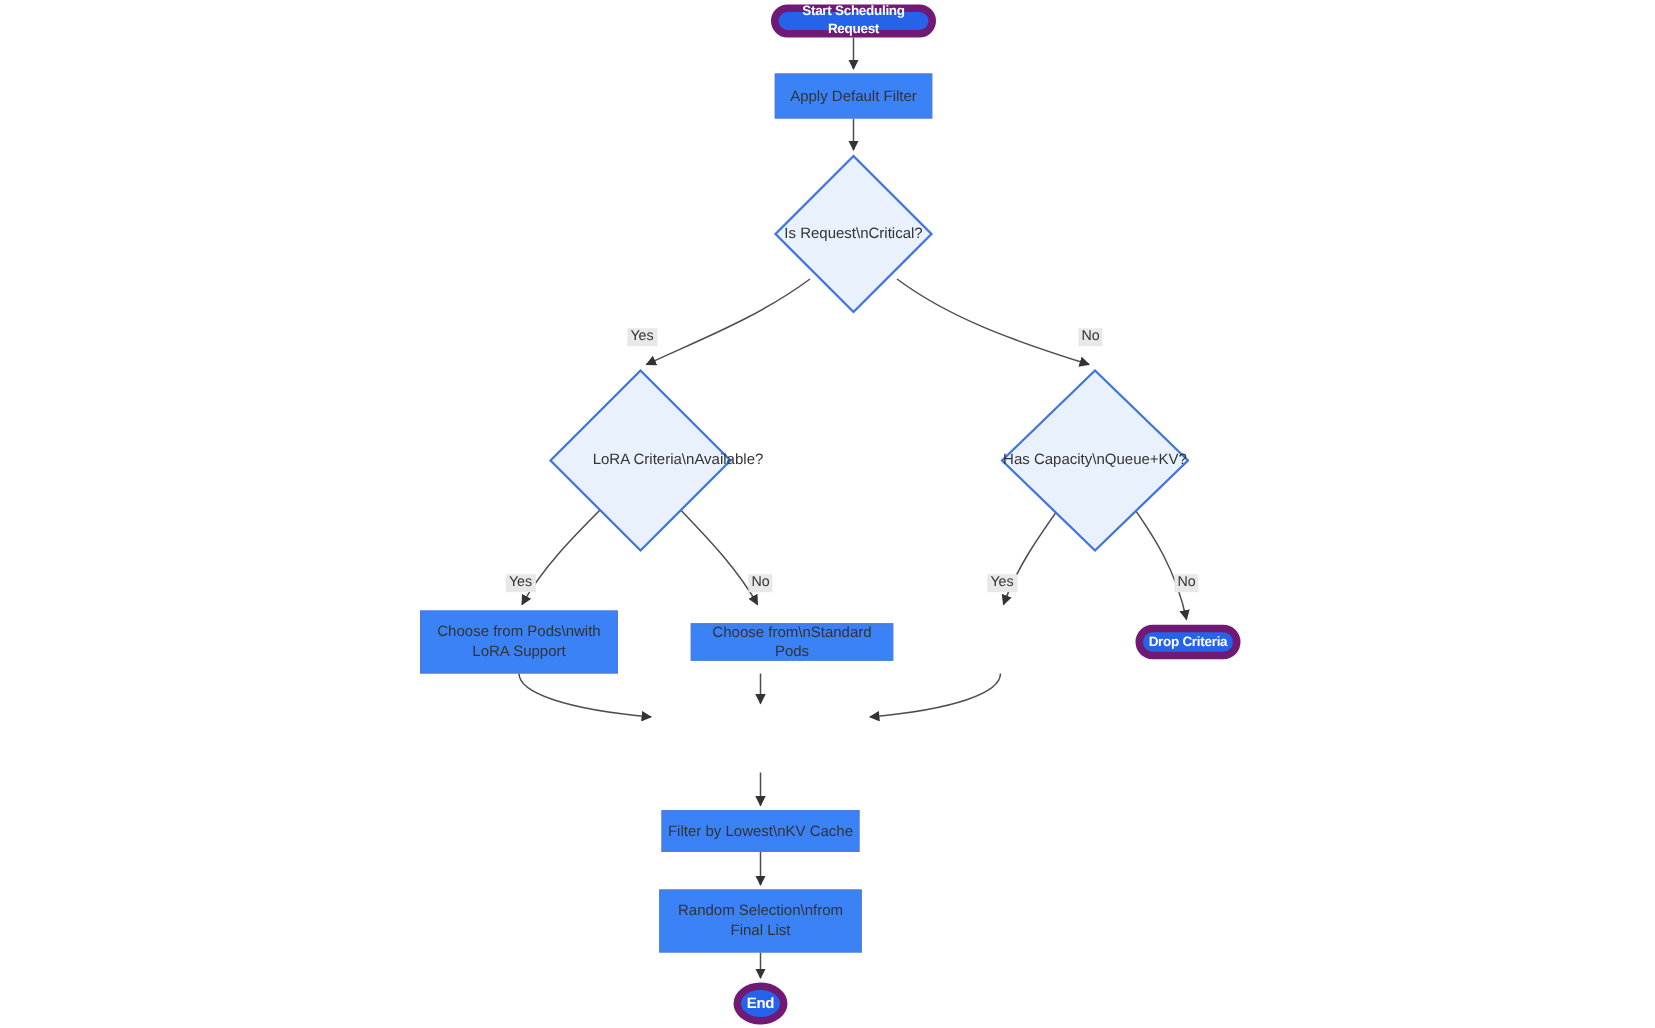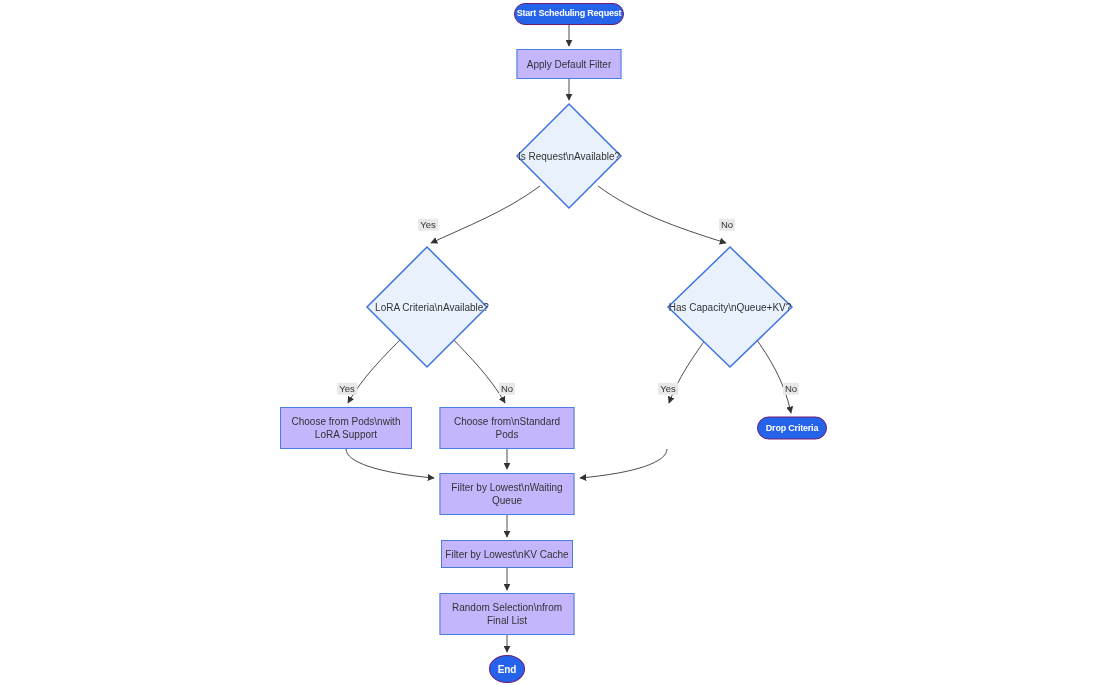"Start Scheduling Request" .stadium { border: 1px solid #701a75 -> 5px solid #701a75 }
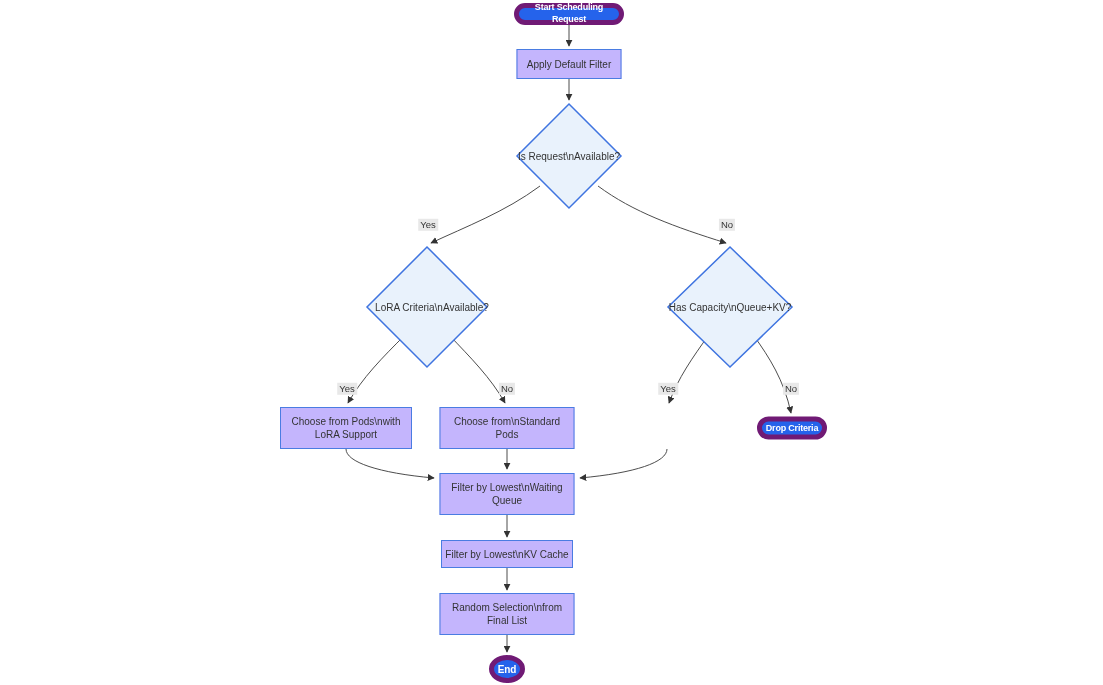"Apply Default Filter" .rect { background: #c4b5fd -> #3b82f6 }
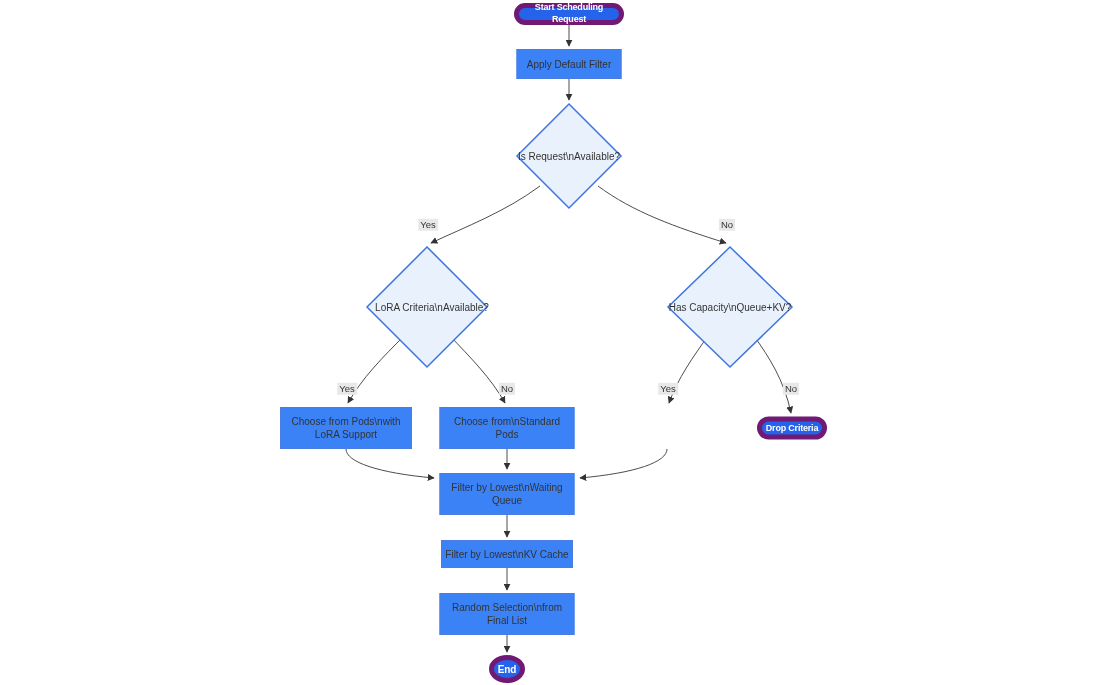"Is Request\nAvailable?" span.dlabel { text: nAvailable -> nCritical }
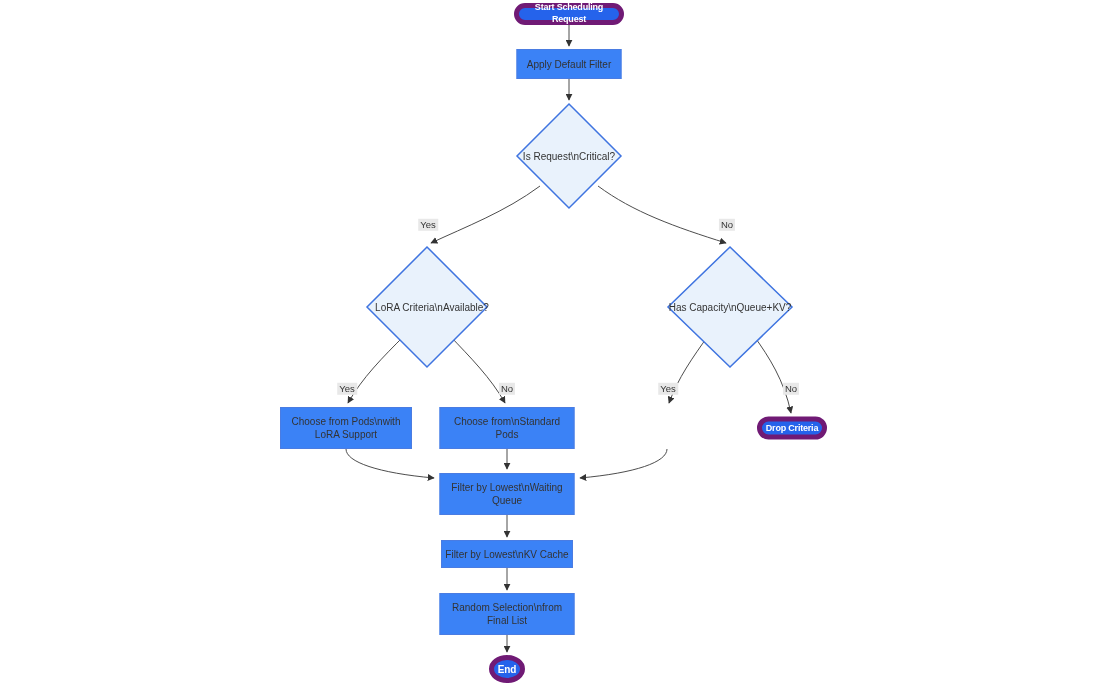"LoRA Criteria\nAvailable?" span.dlabel { left: 412px -> 432px }
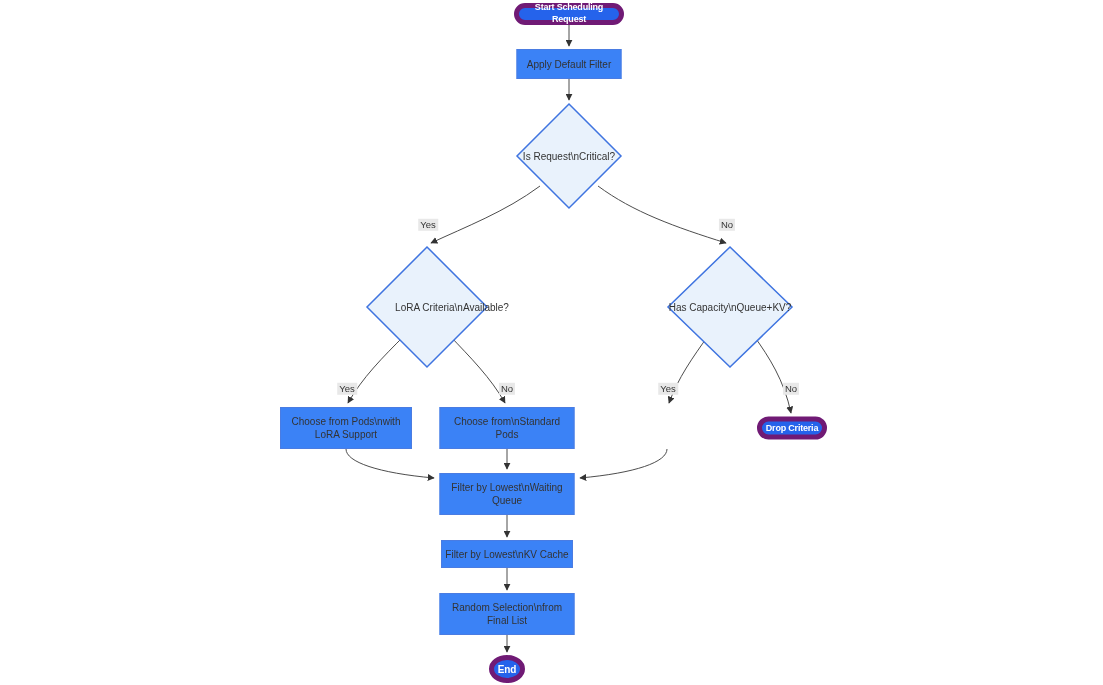"Choose from\nStandard Pods" div.node { height: 42px -> 25px; left: 507px -> 528px }
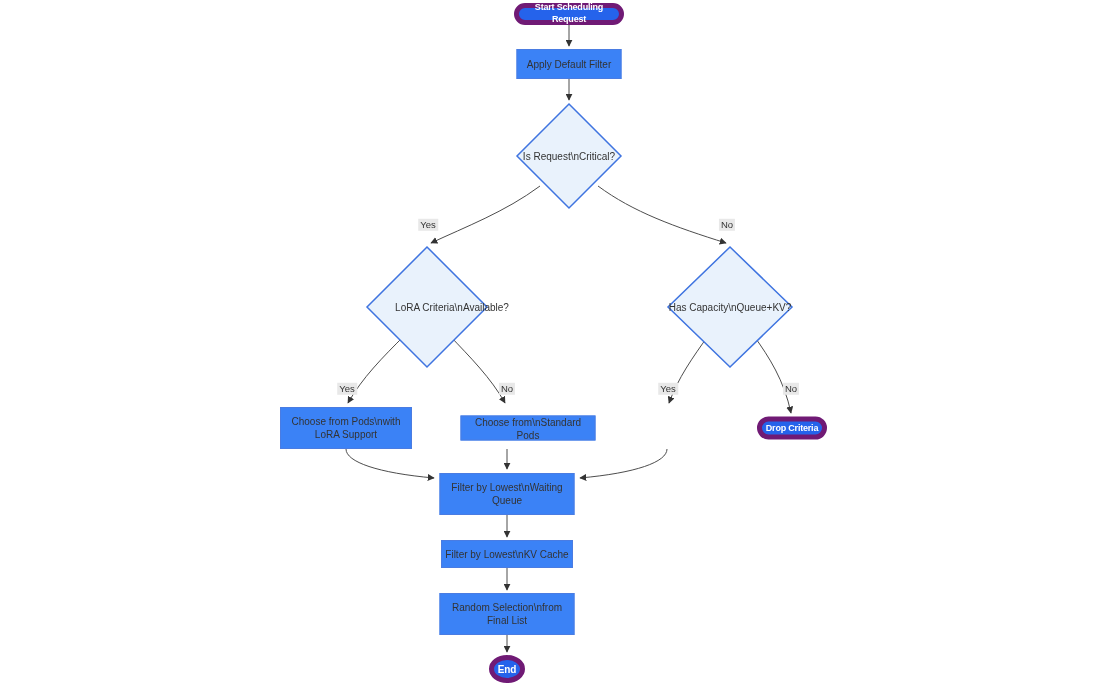"Filter by Lowest\nWaiting Queue" div.node { html: <div> <span>Filter by Lowest\nWaiting Queue</span> </div> -> none }
